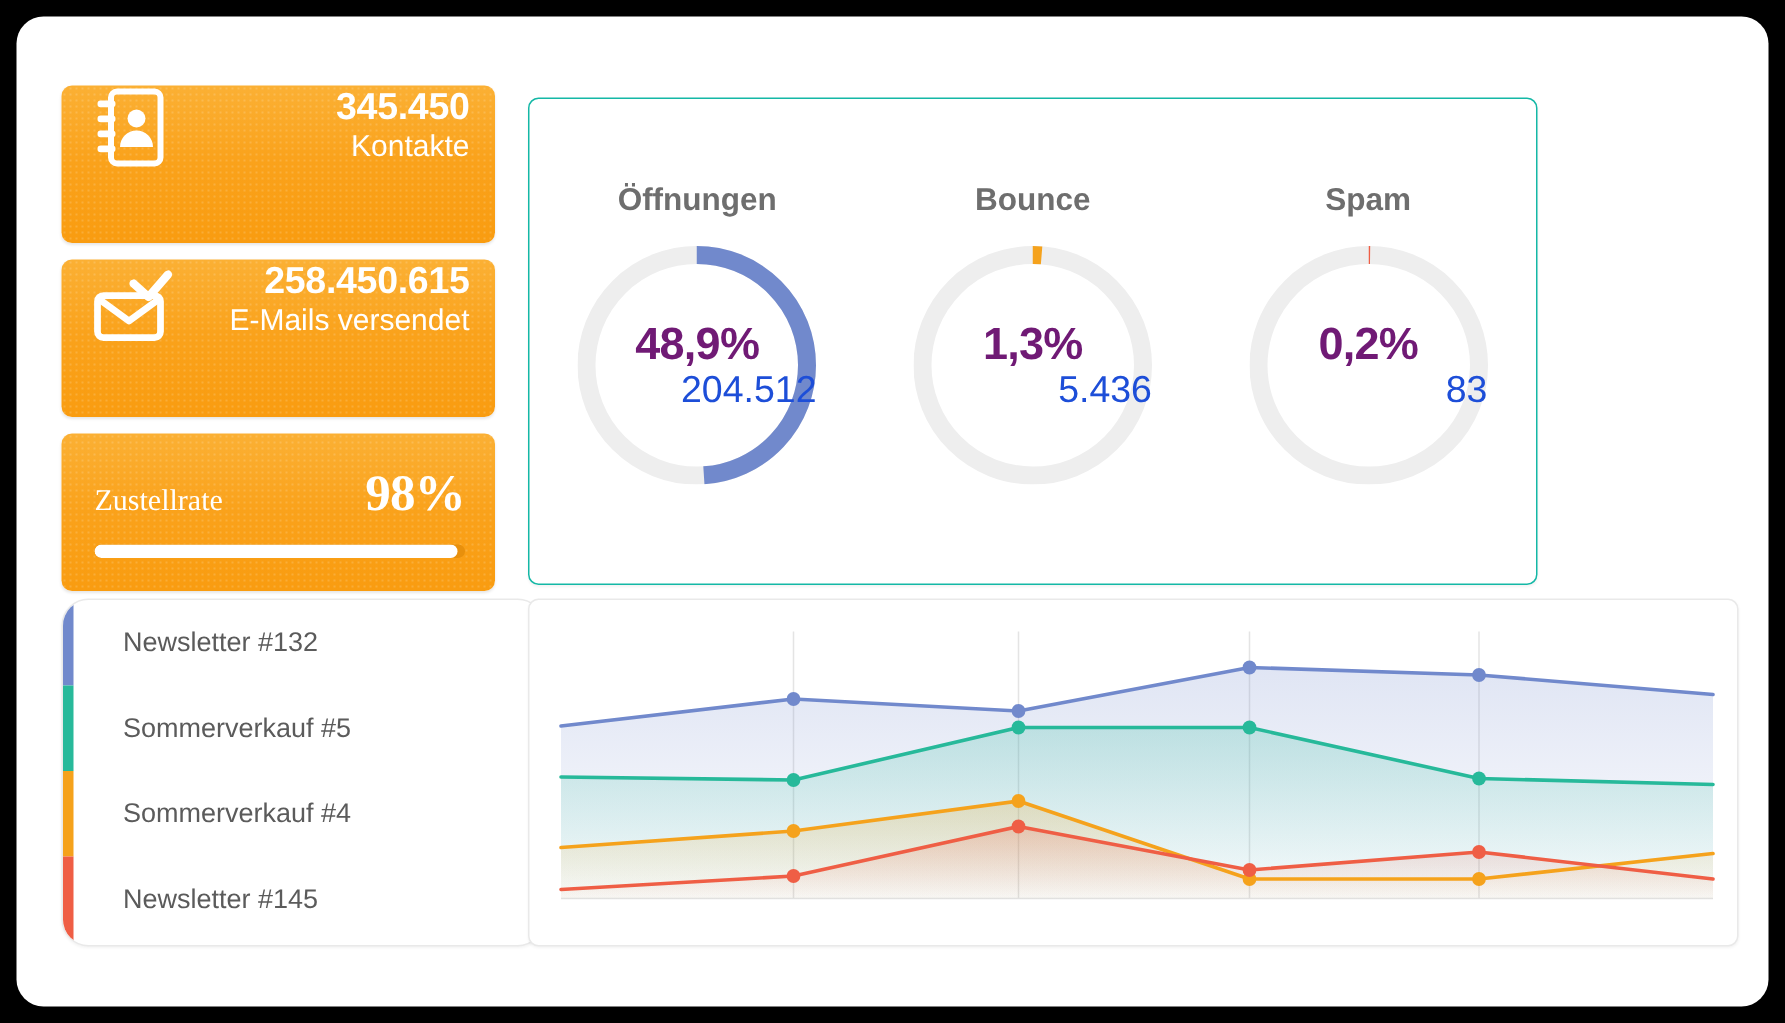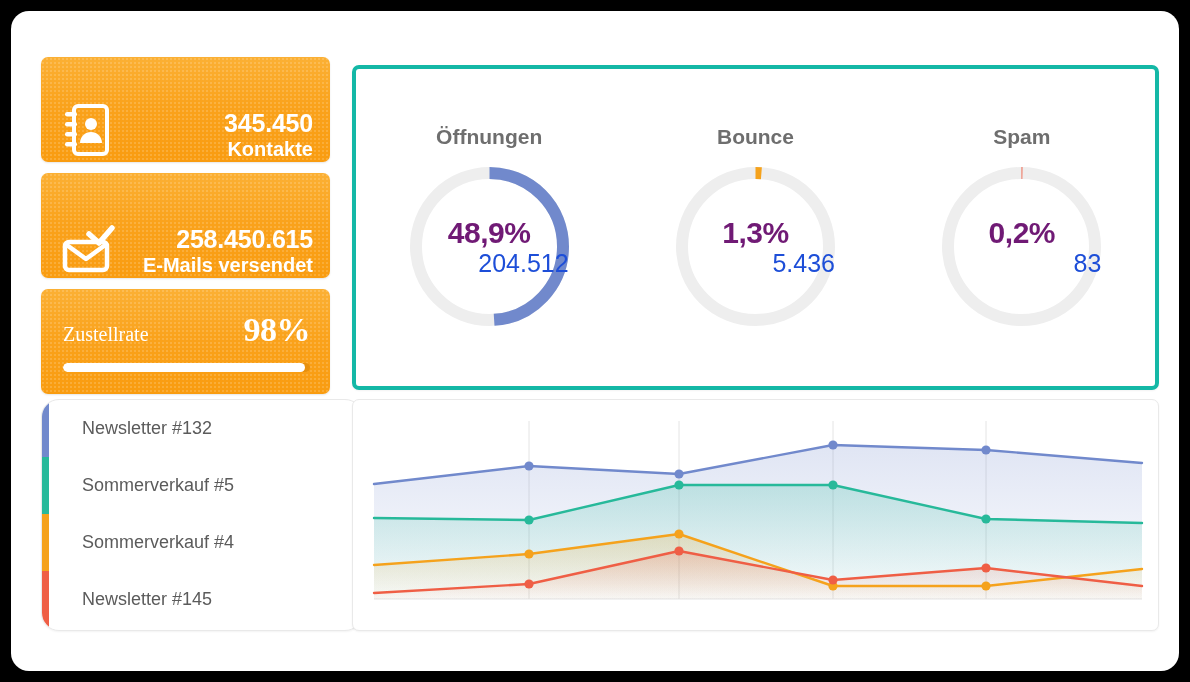"345.450" .card-inner { align-items: flex-end -> flex-start }
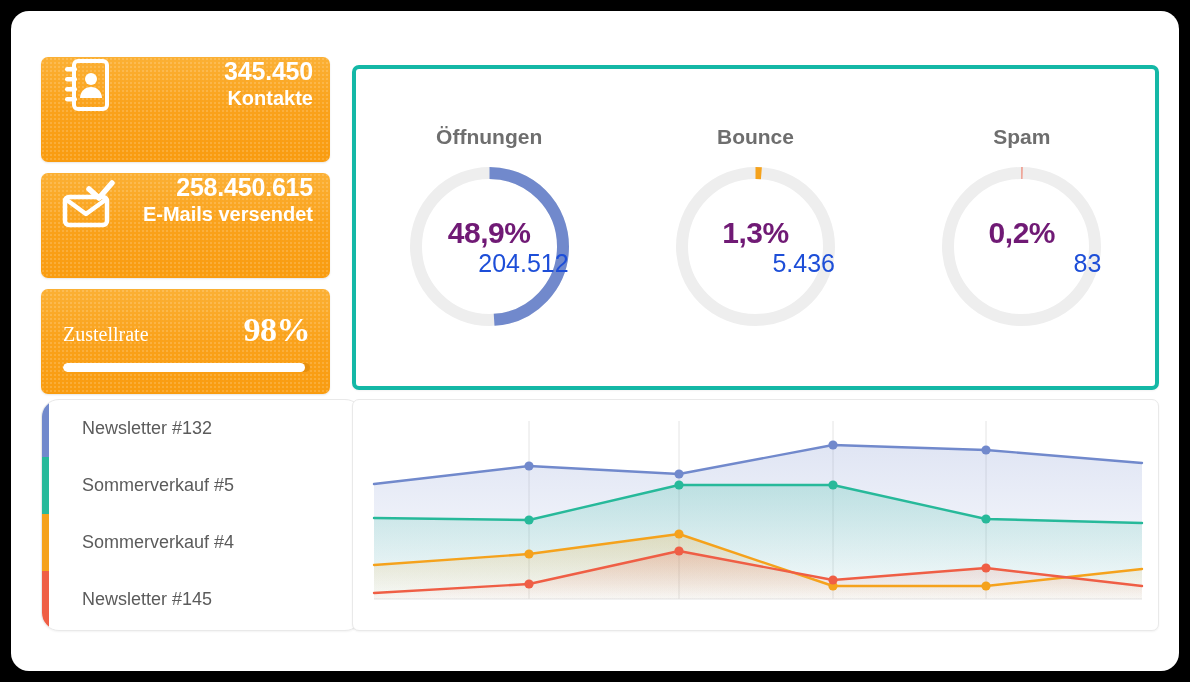"Kontakte" .card-sub { font-weight: bold -> normal }
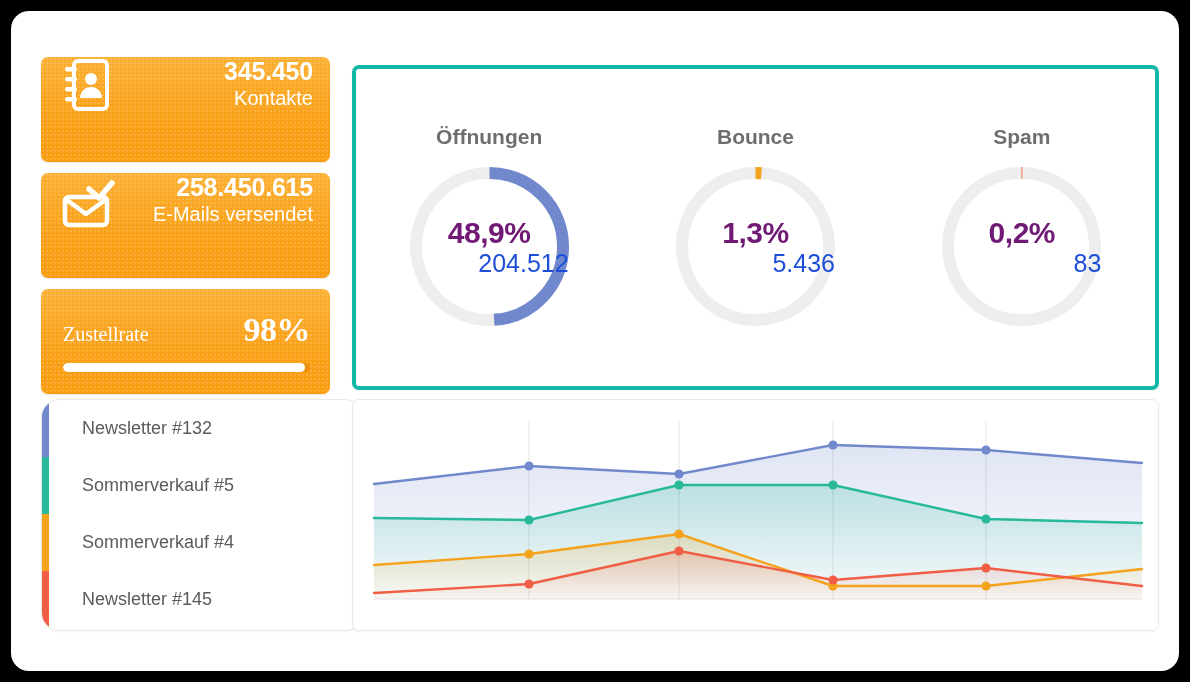"Öffnungen" #donut-card { border: 4px solid #14b8a6 -> 1px solid #14b8a6; width: 807px -> 673px }
